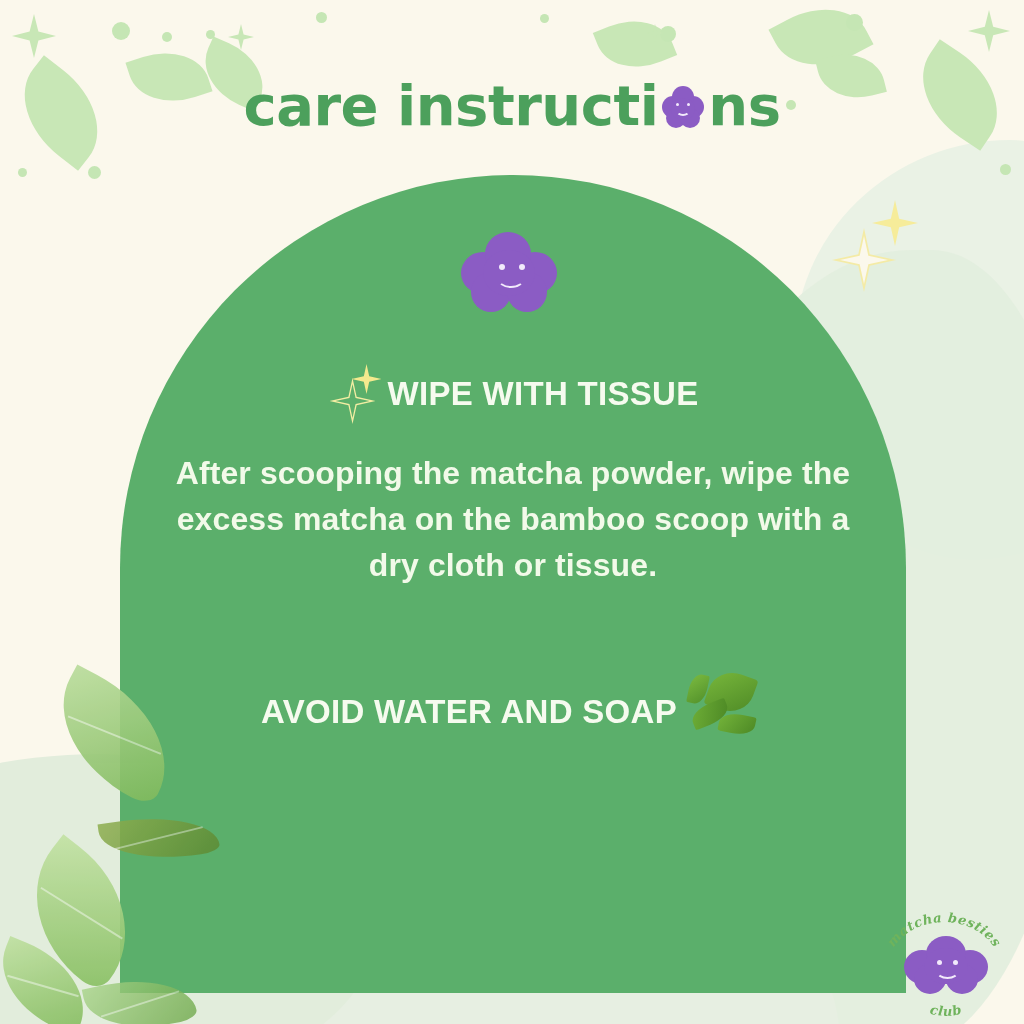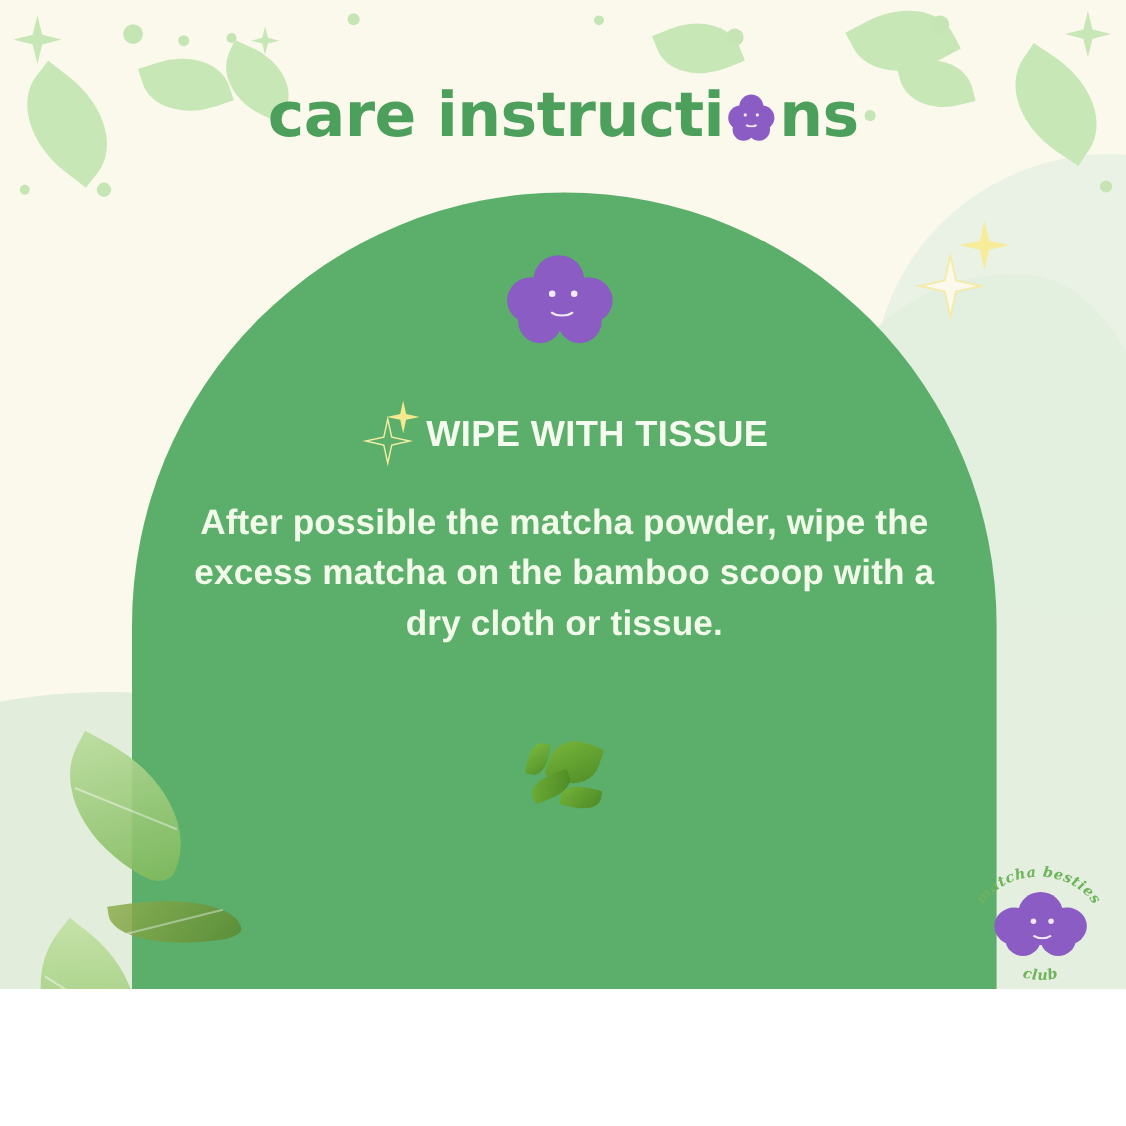"care instructi" #poster { height: 899px -> 1024px }
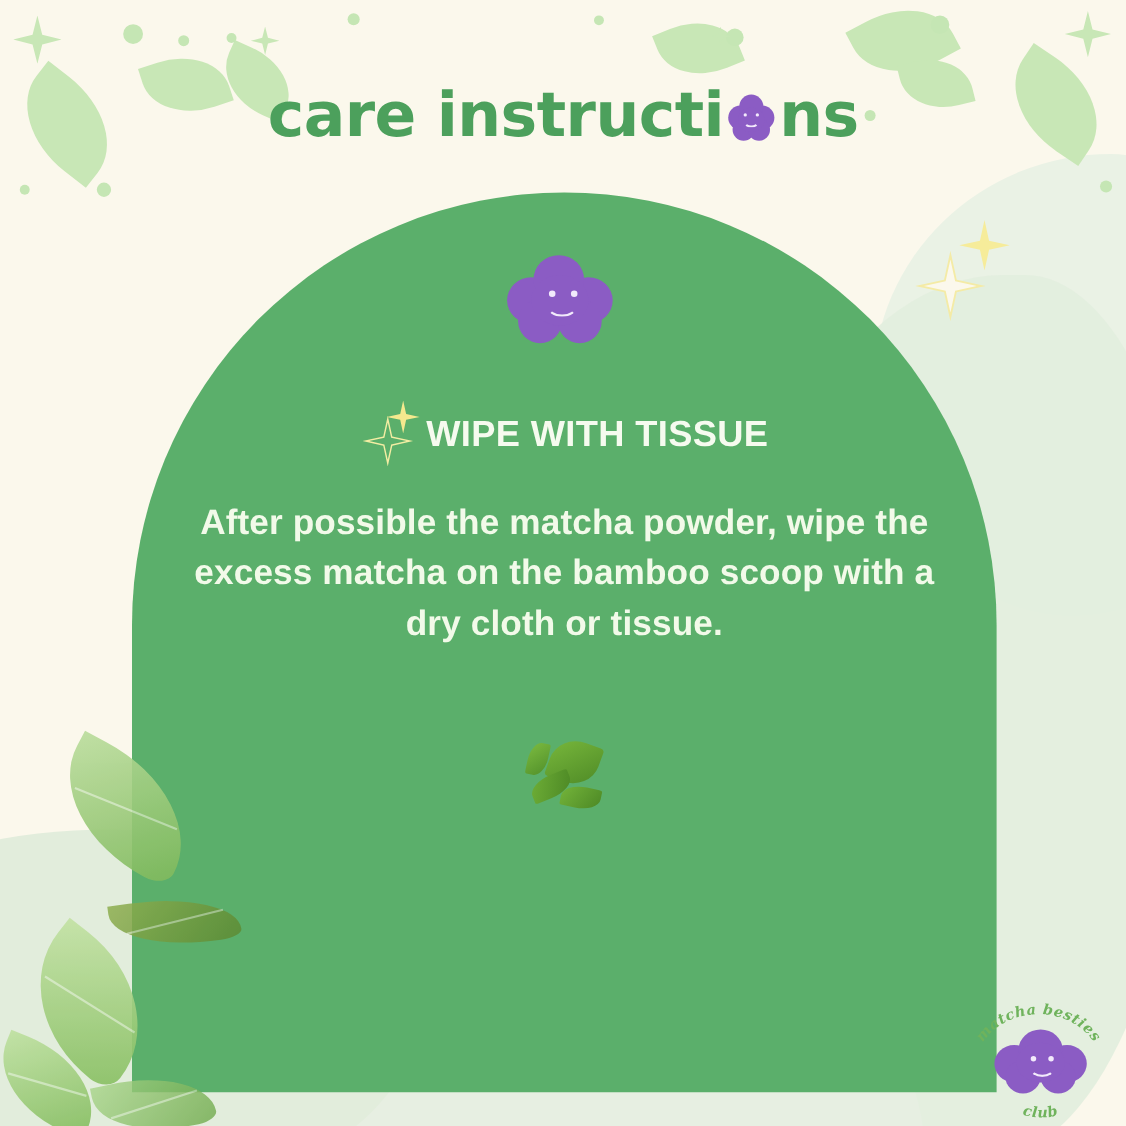"After possible the matcha powder," div.sec-body { text: possible -> scooping }
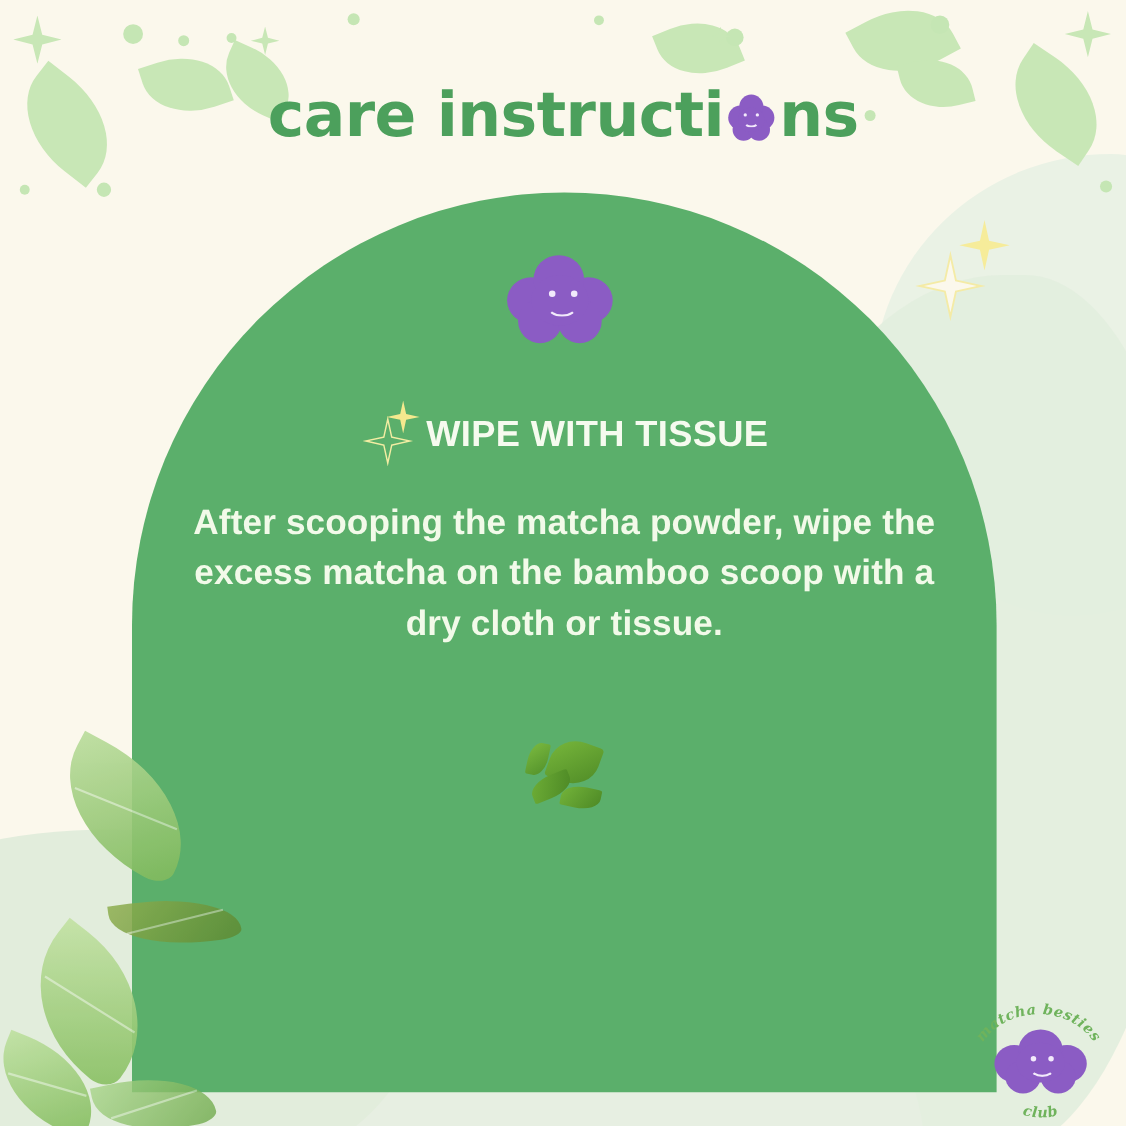"AVOID WATER AND SOAP" span { html: none -> <span>AVOID WATER AND SOAP</span> }
